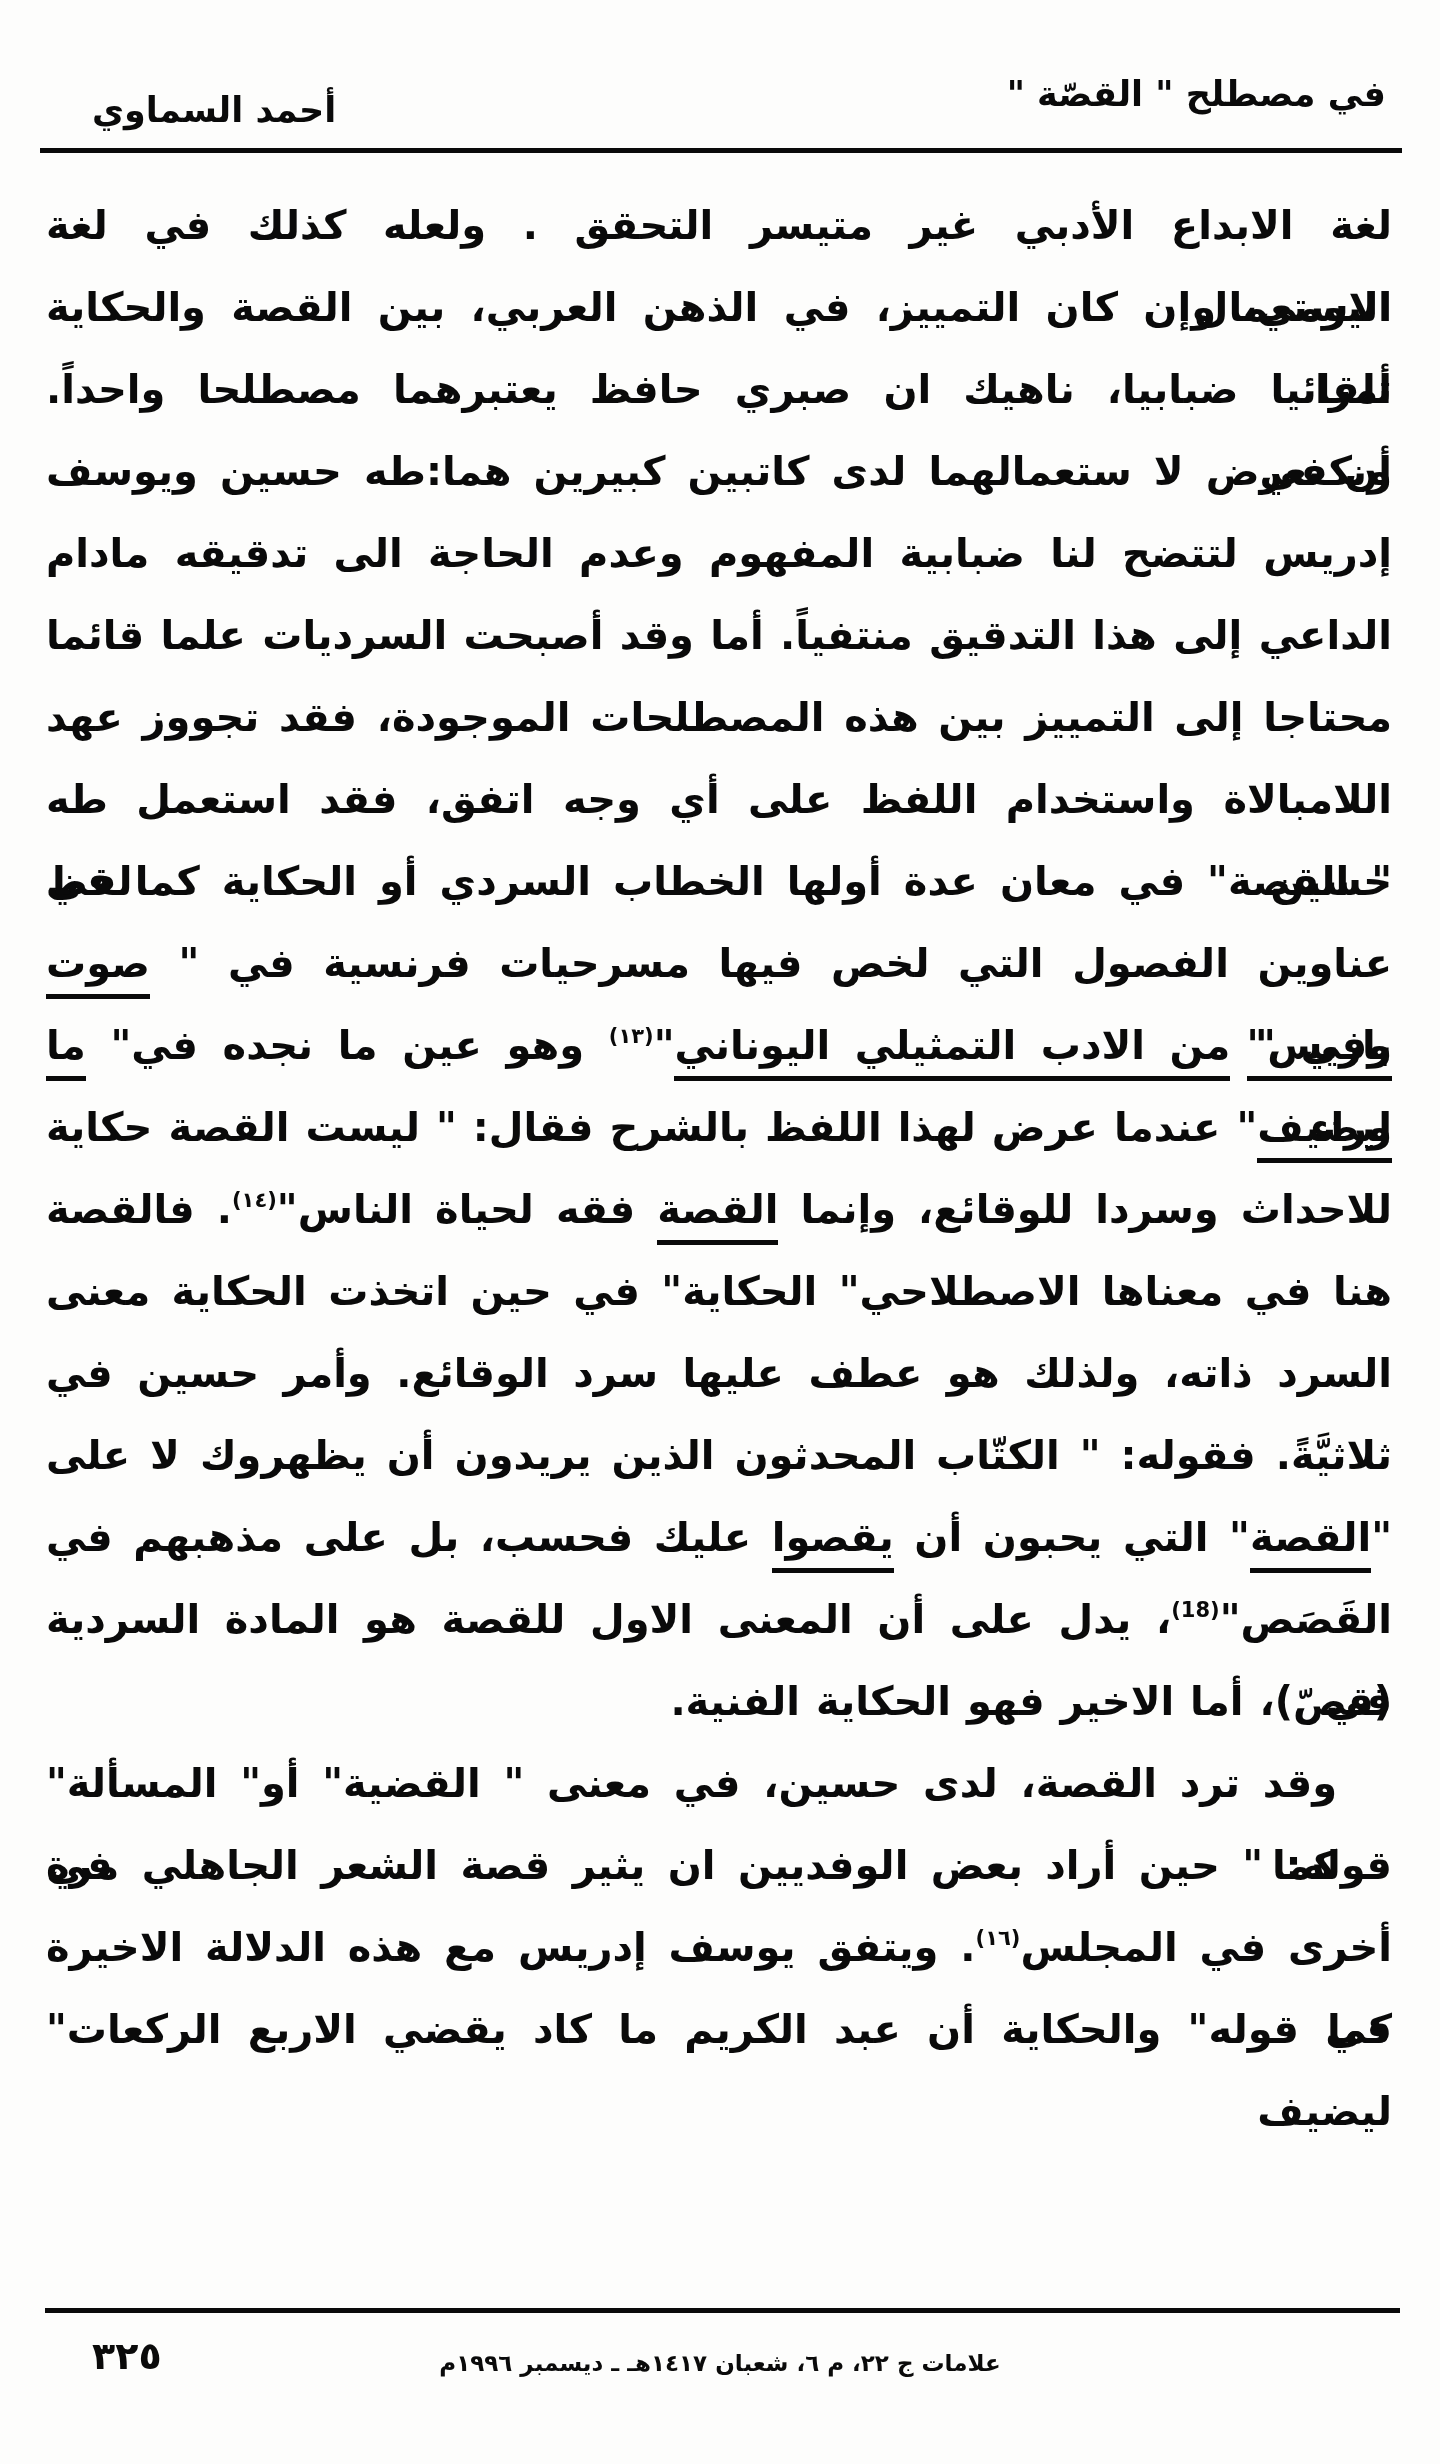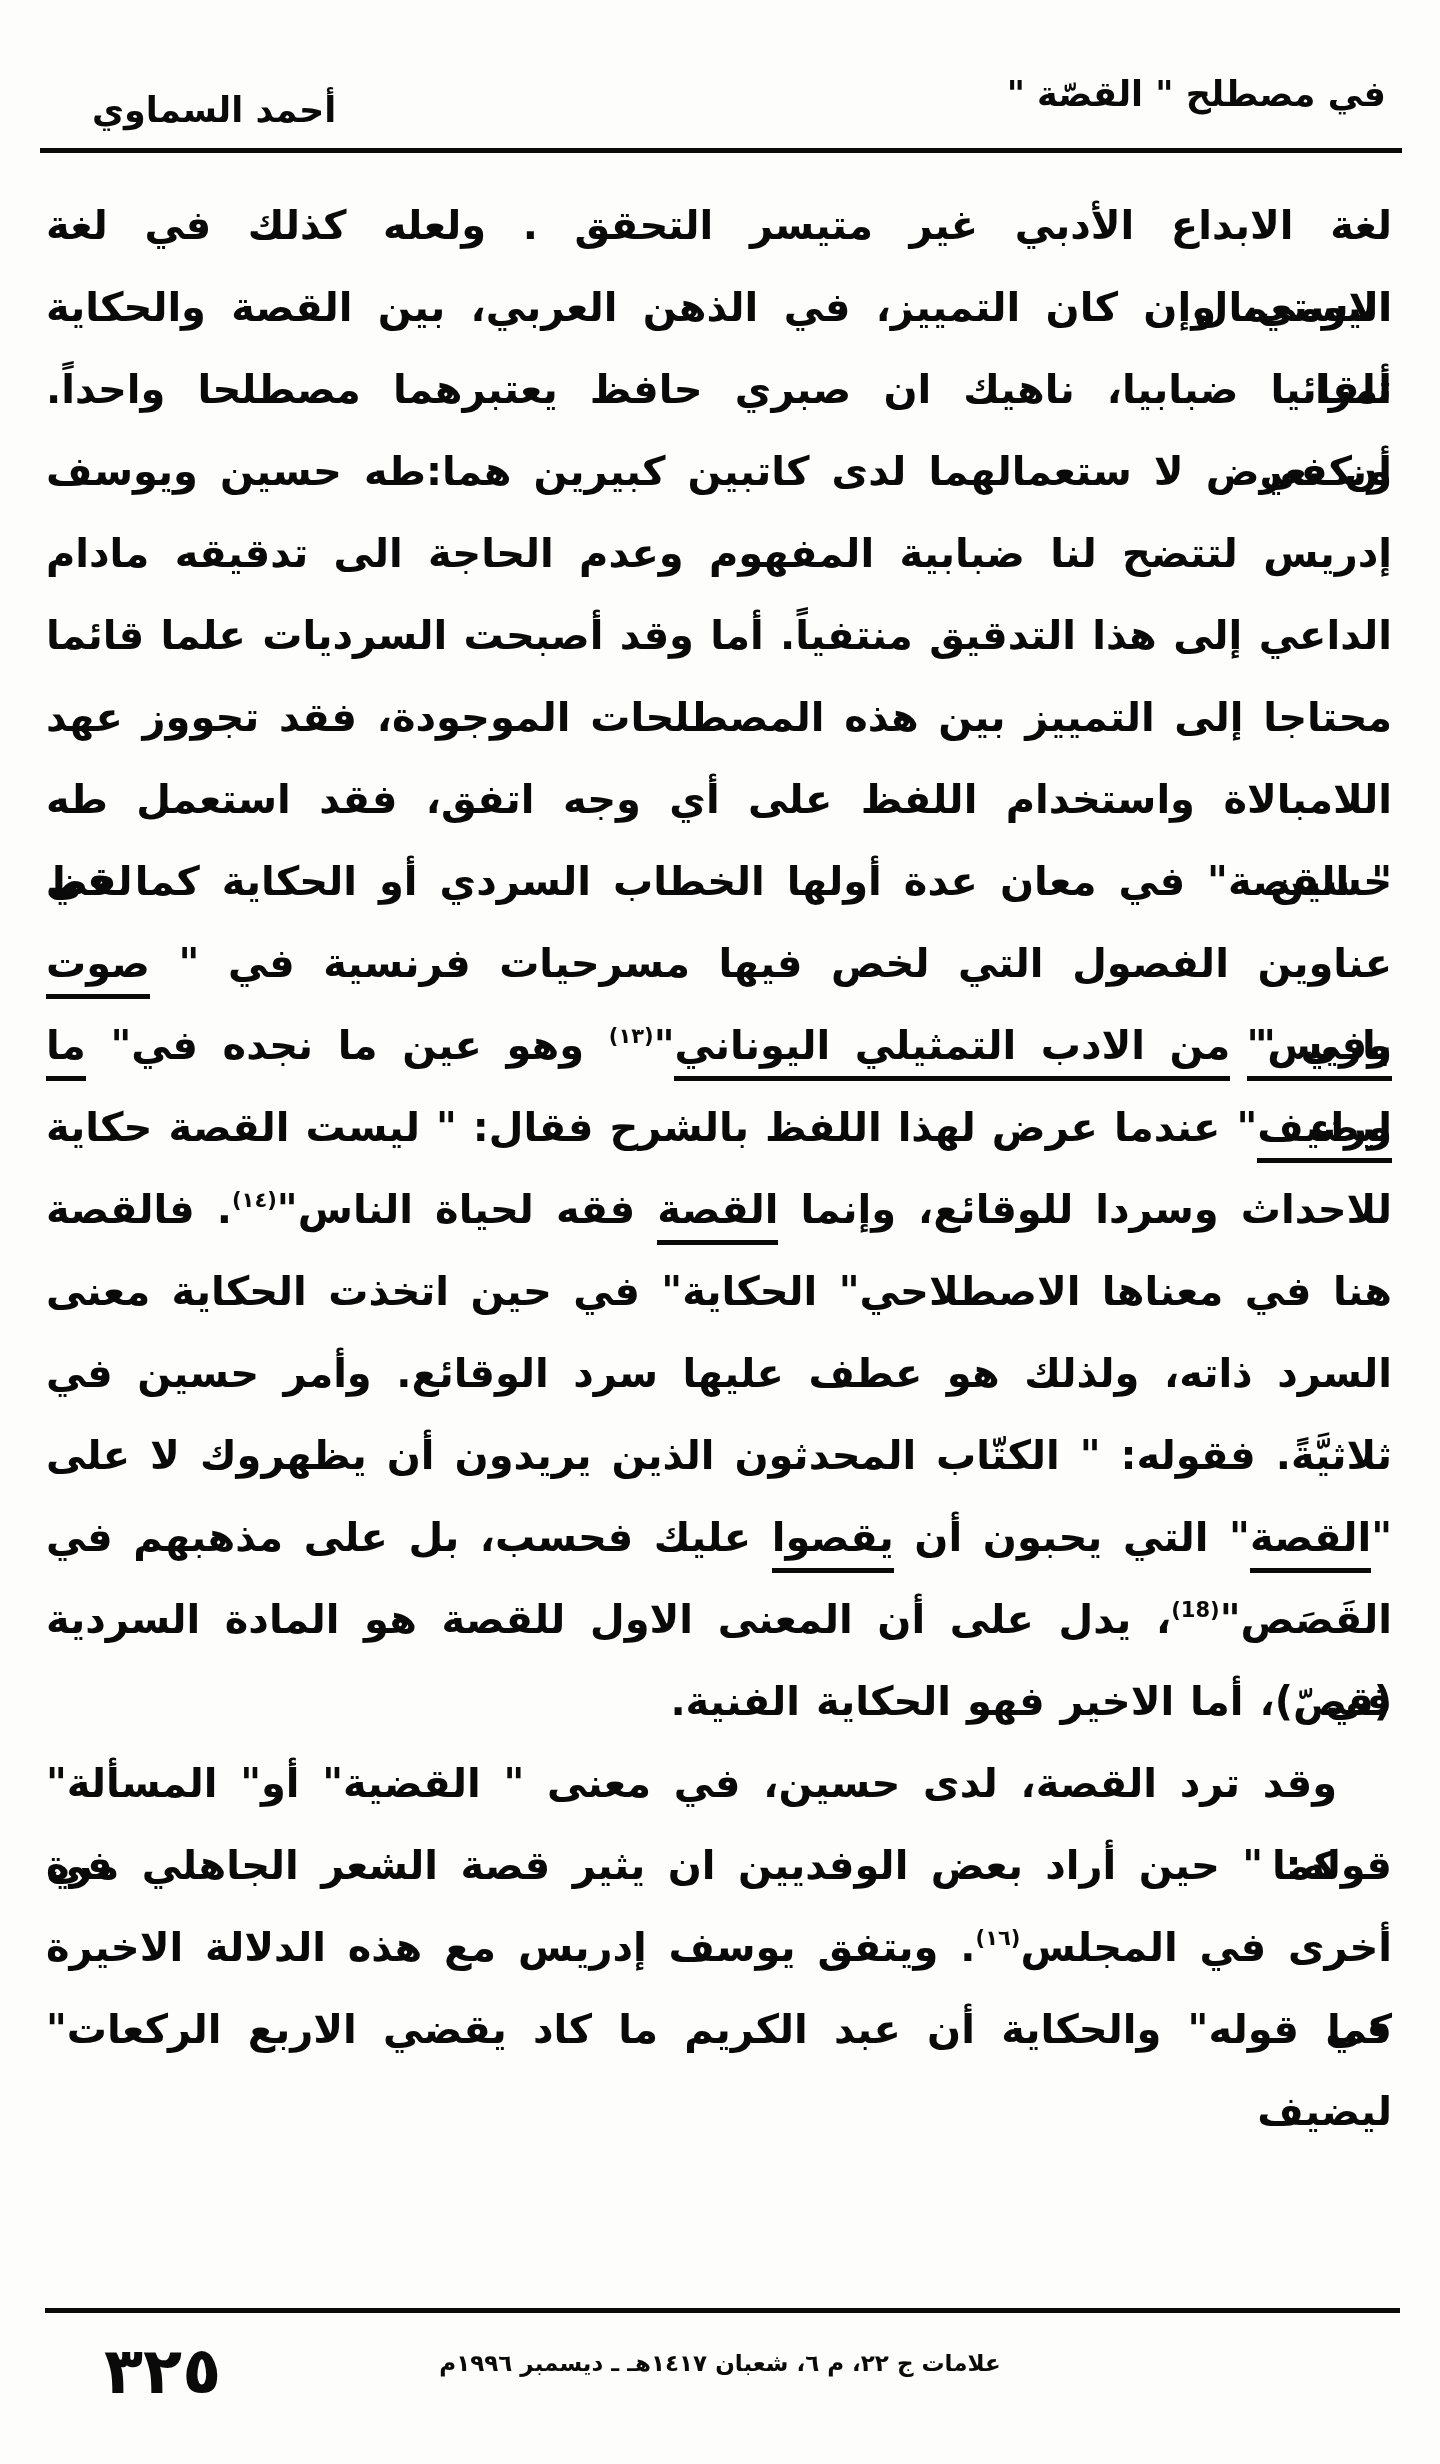"٣٢٥" .page-num { font-size: 64px -> 38px; left: 104px -> 92px }
